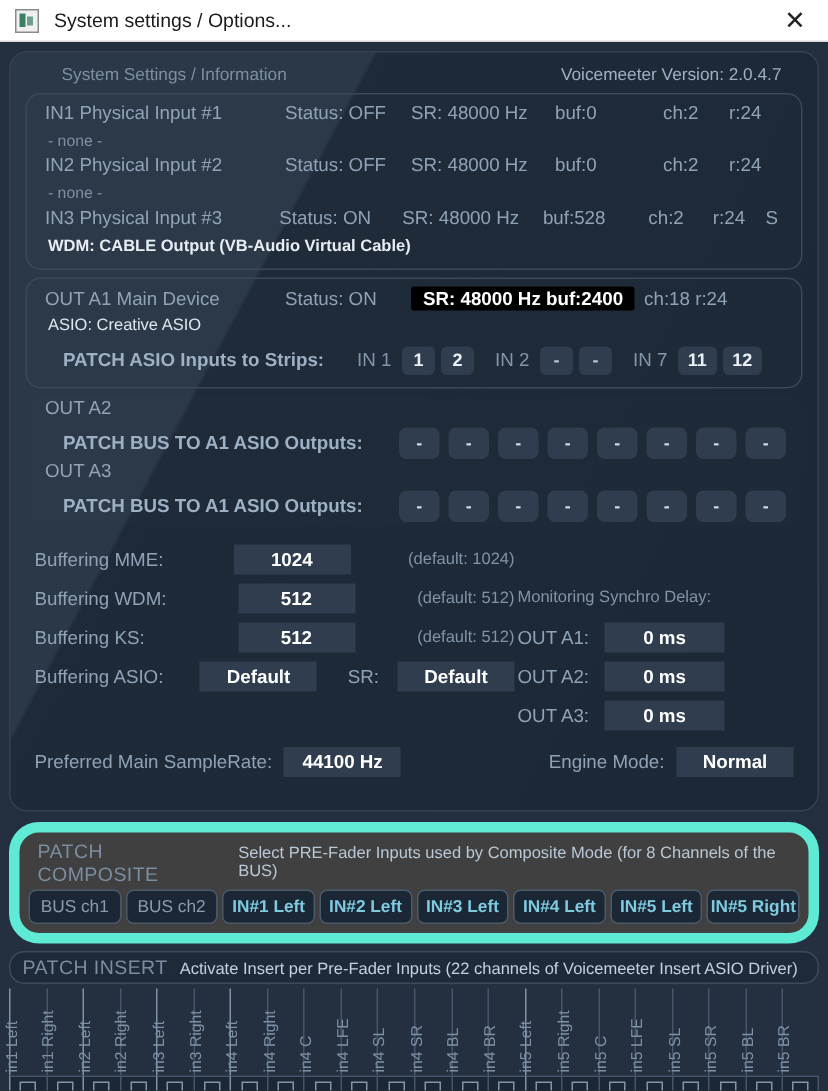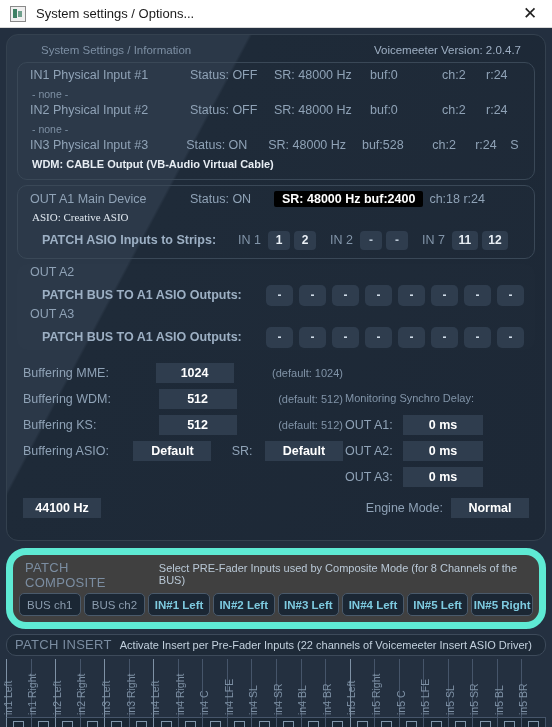"ASIO: Creative ASIO" .subrow.asio { font-family: Liberation Serif, serif -> none }
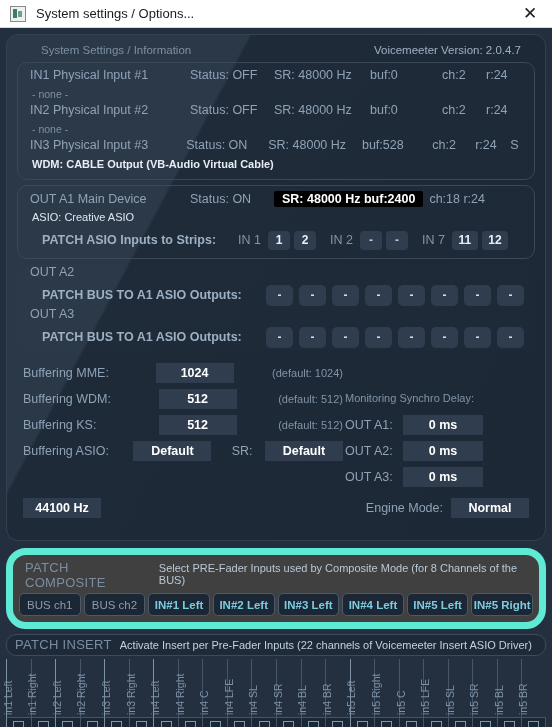"Preferred Main SampleRate:" span.lab2 { html: none -> <span>Preferred Main SampleRate:</span> }
